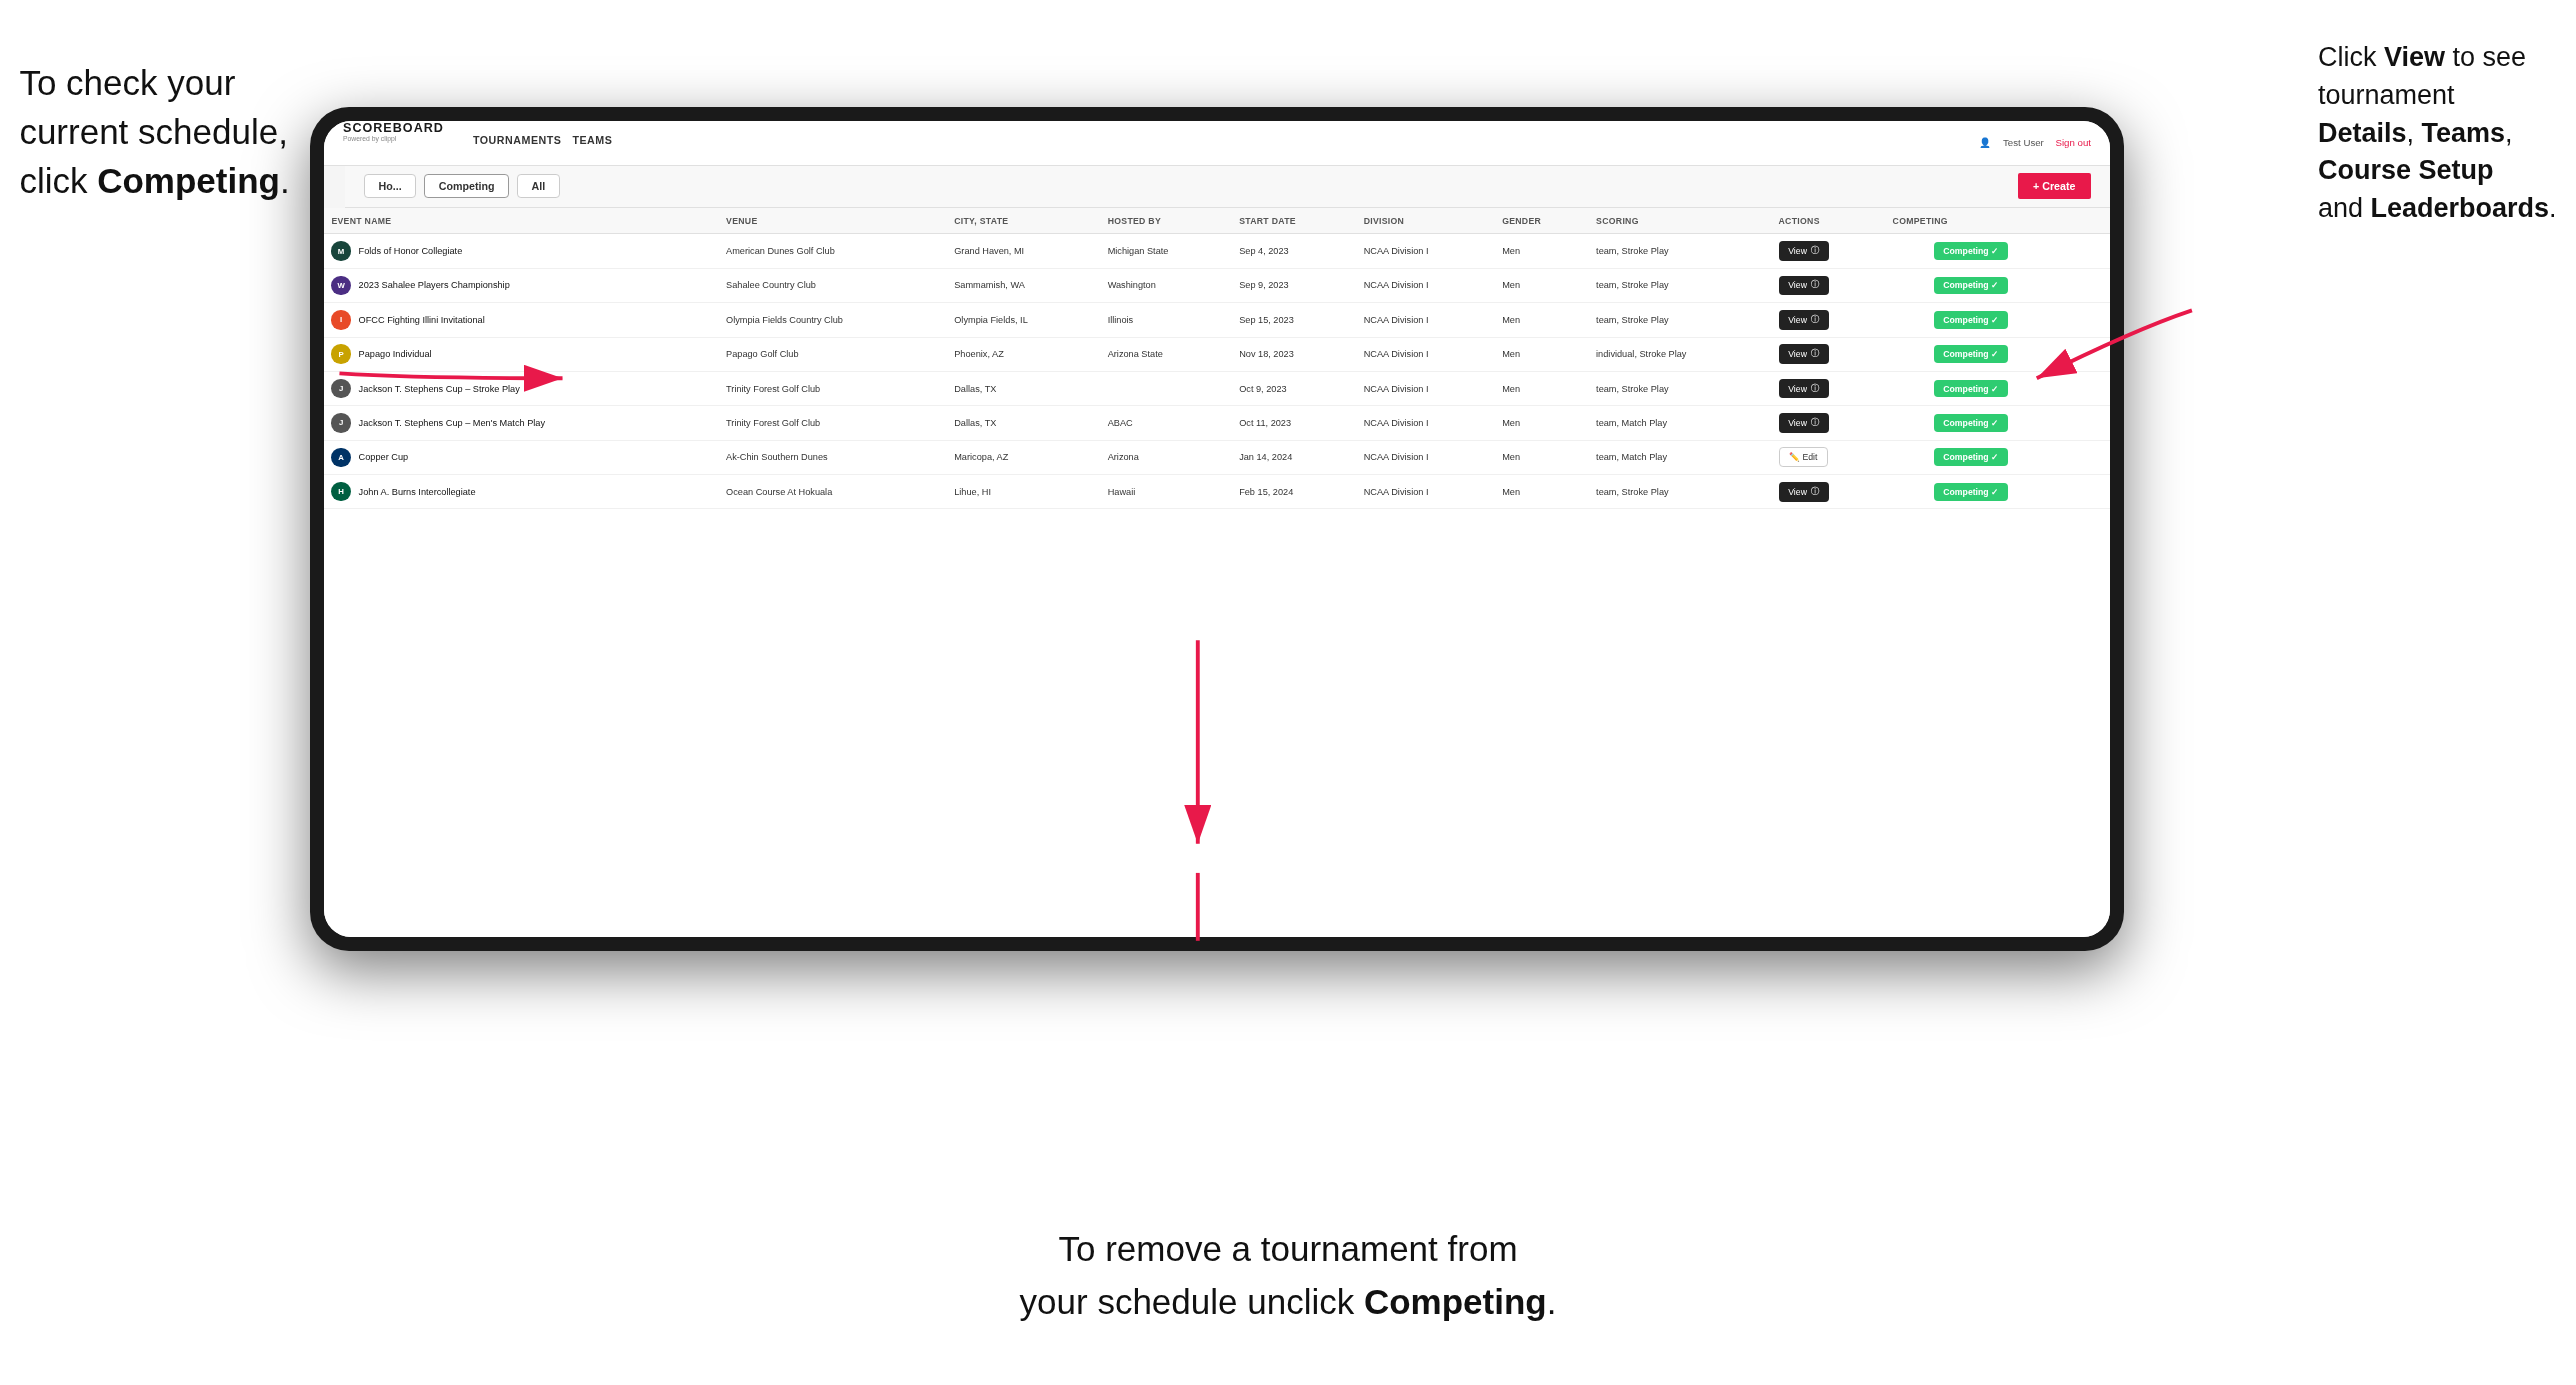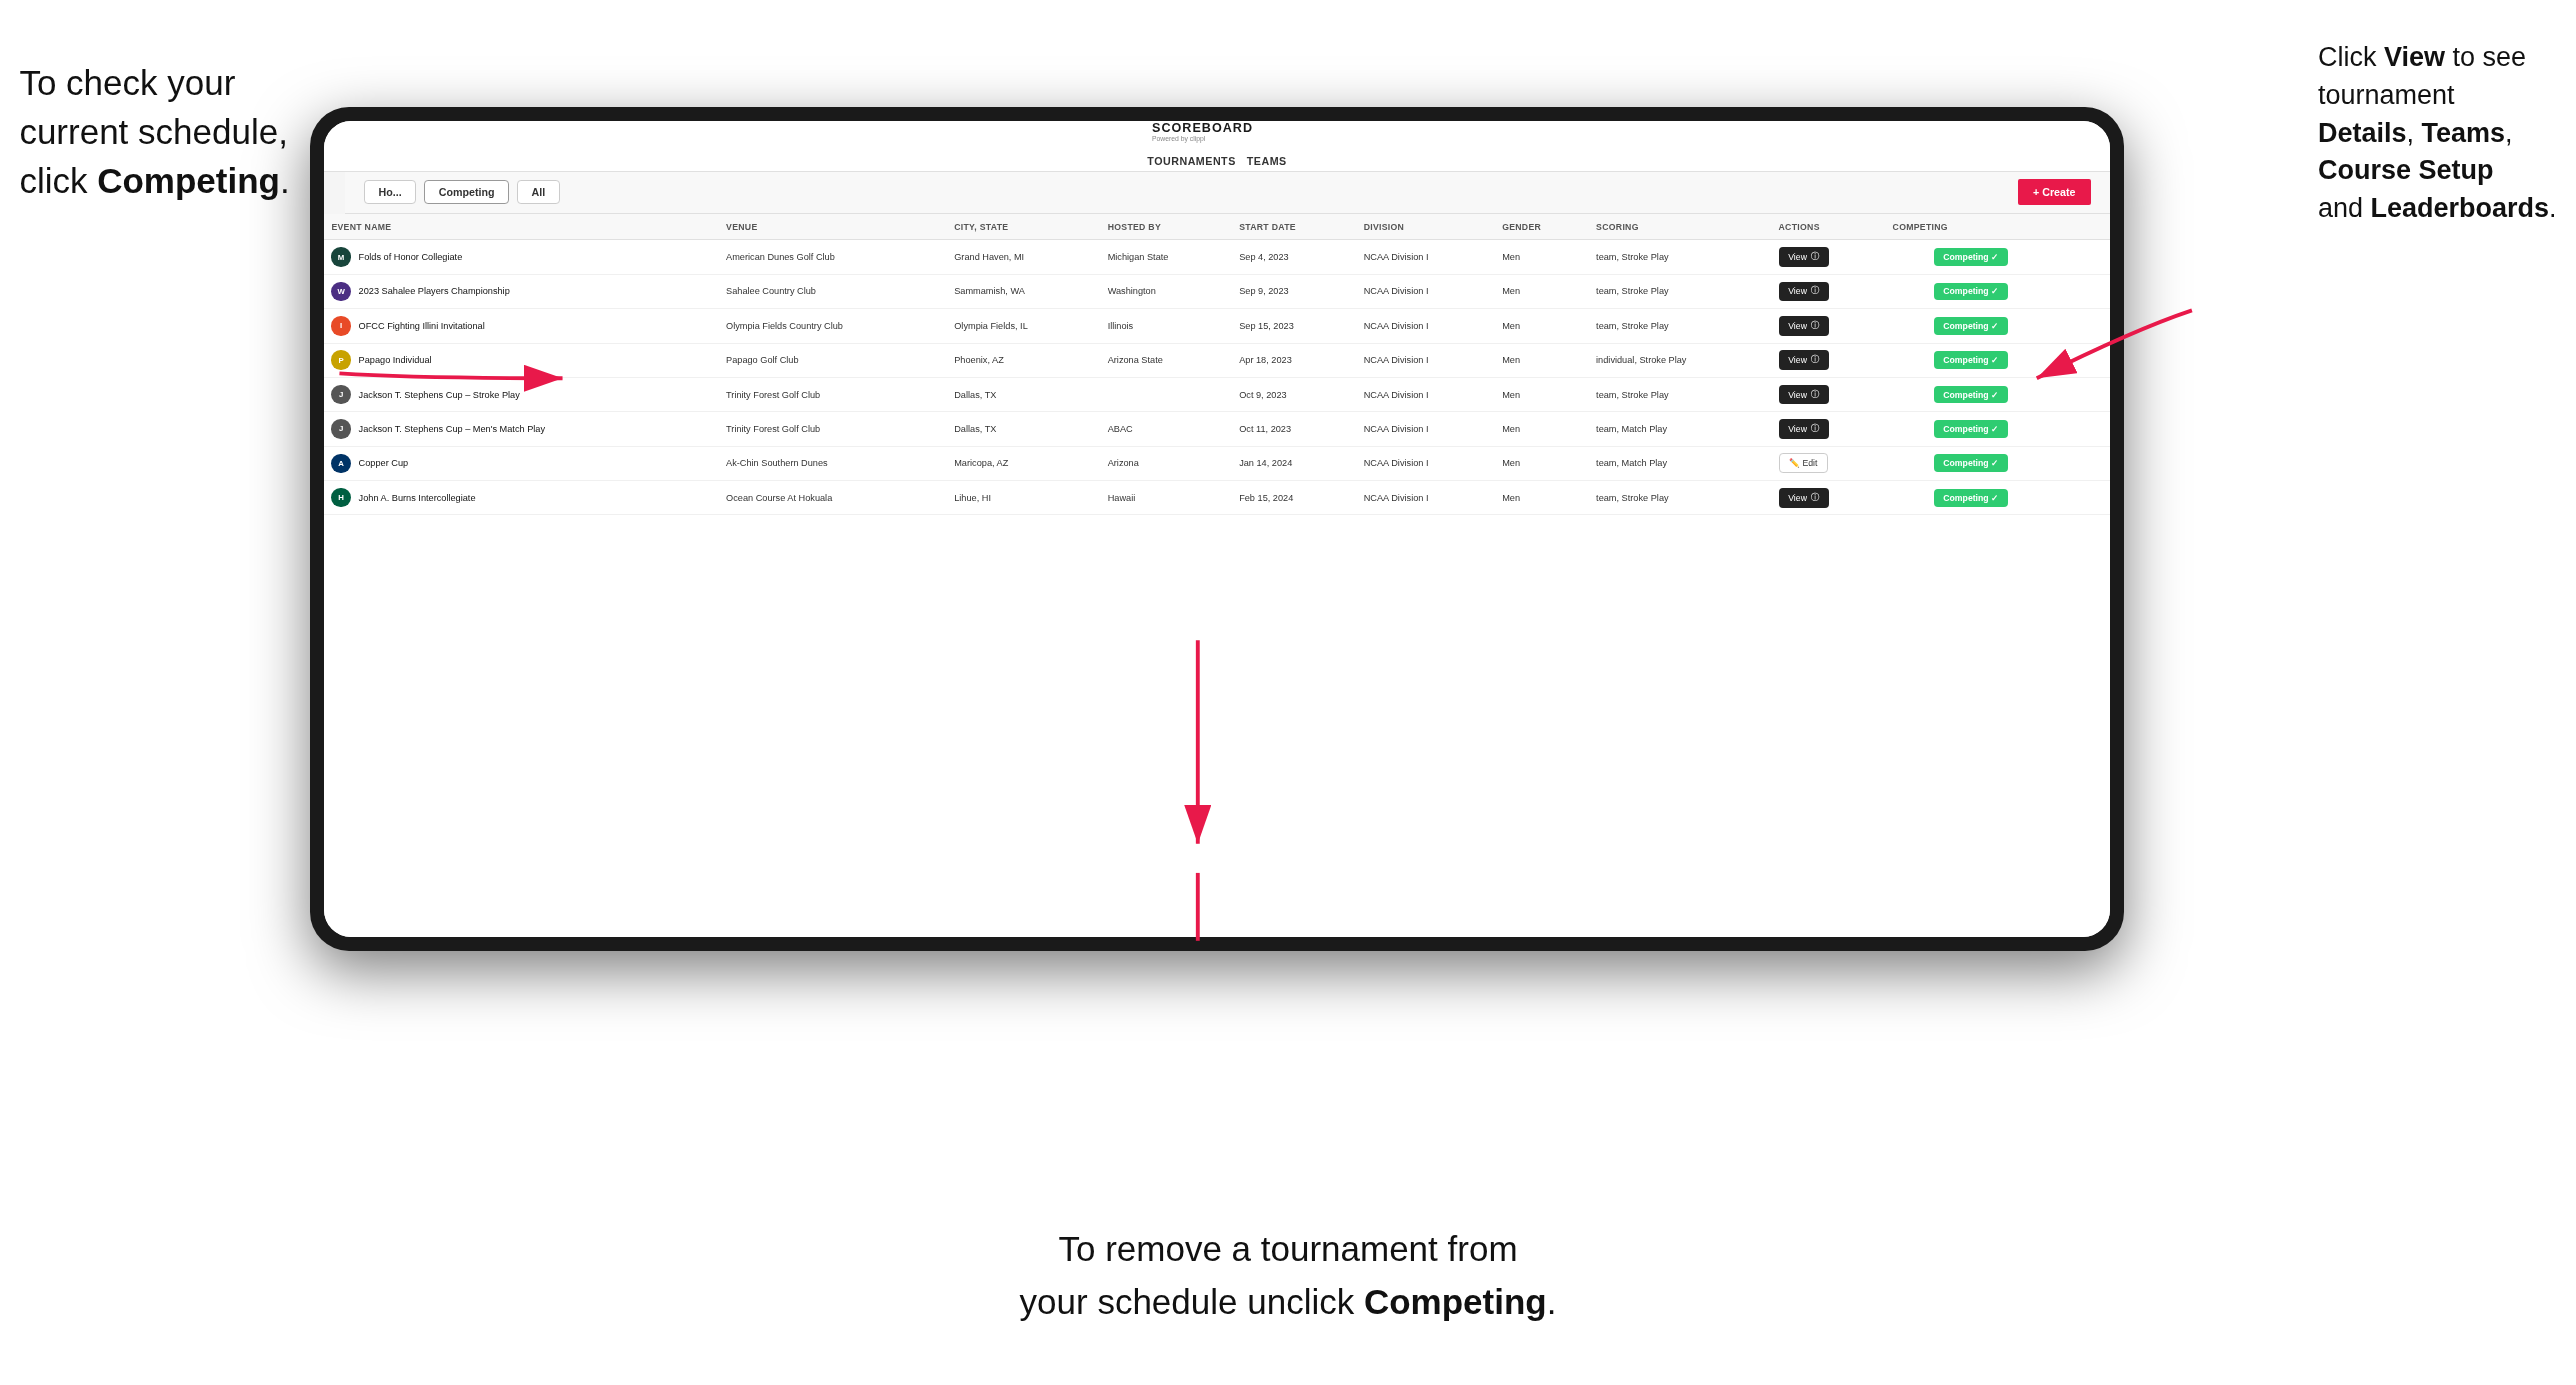"SCOREBOARD" .app-navbar { align-items: center -> none; flex-direction: column -> none; height: 51px -> 45px }
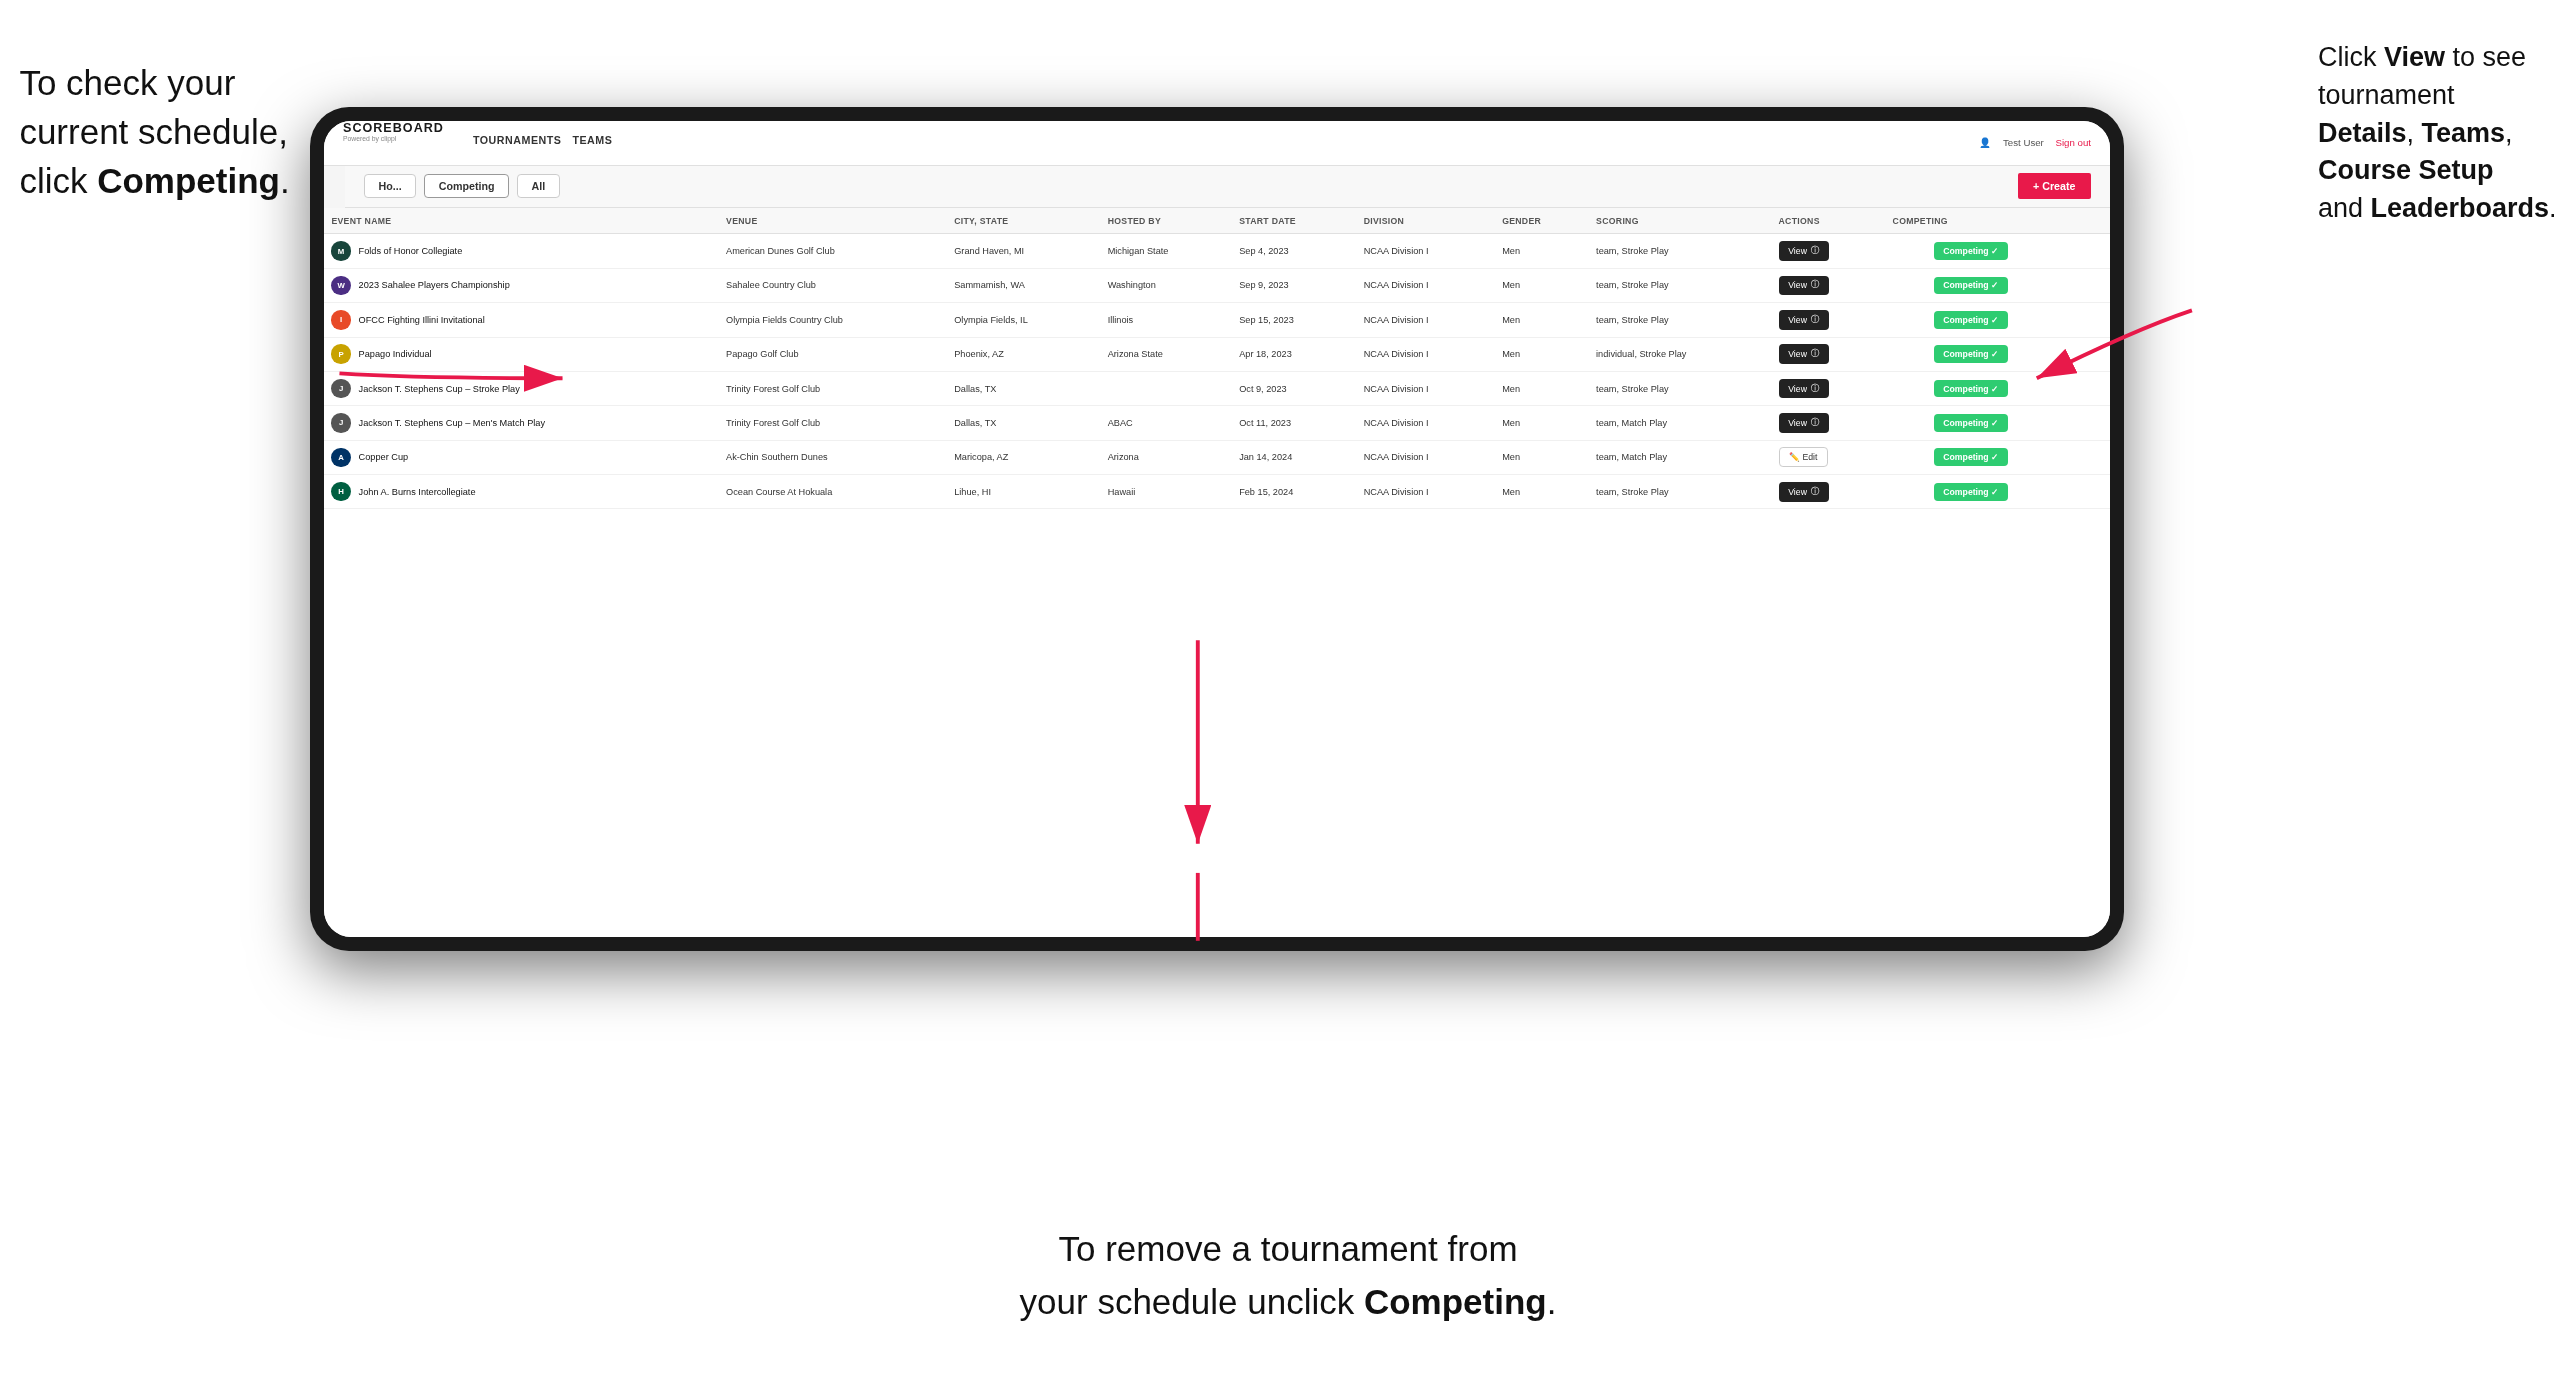"Apr 18, 2023" td { text: Apr -> Nov }
